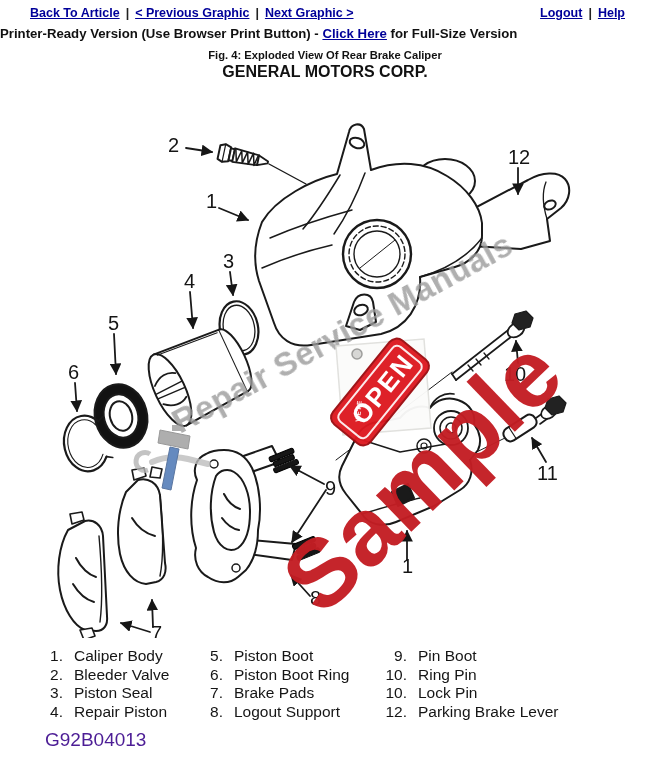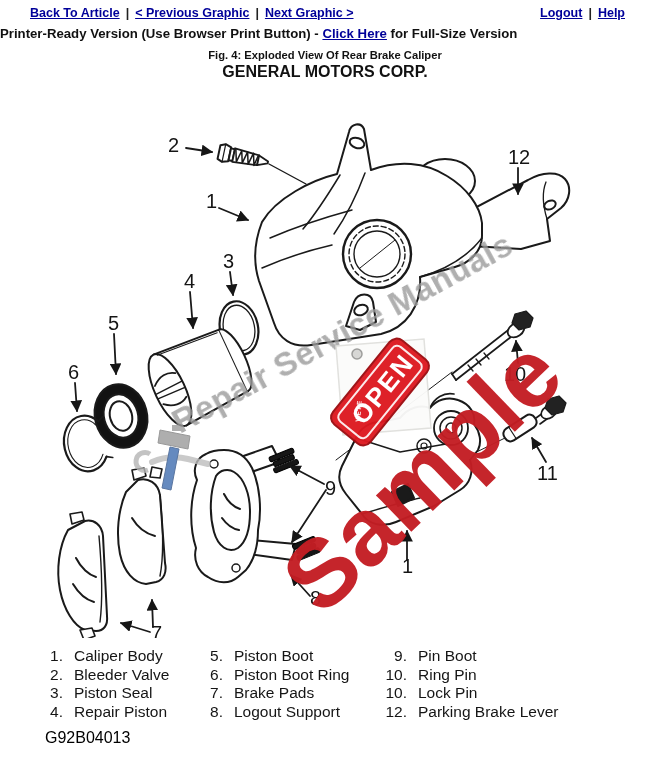"G92B04013" .docnum { color: #000000 -> #4c1d95; font-size: 16px -> 19px }
